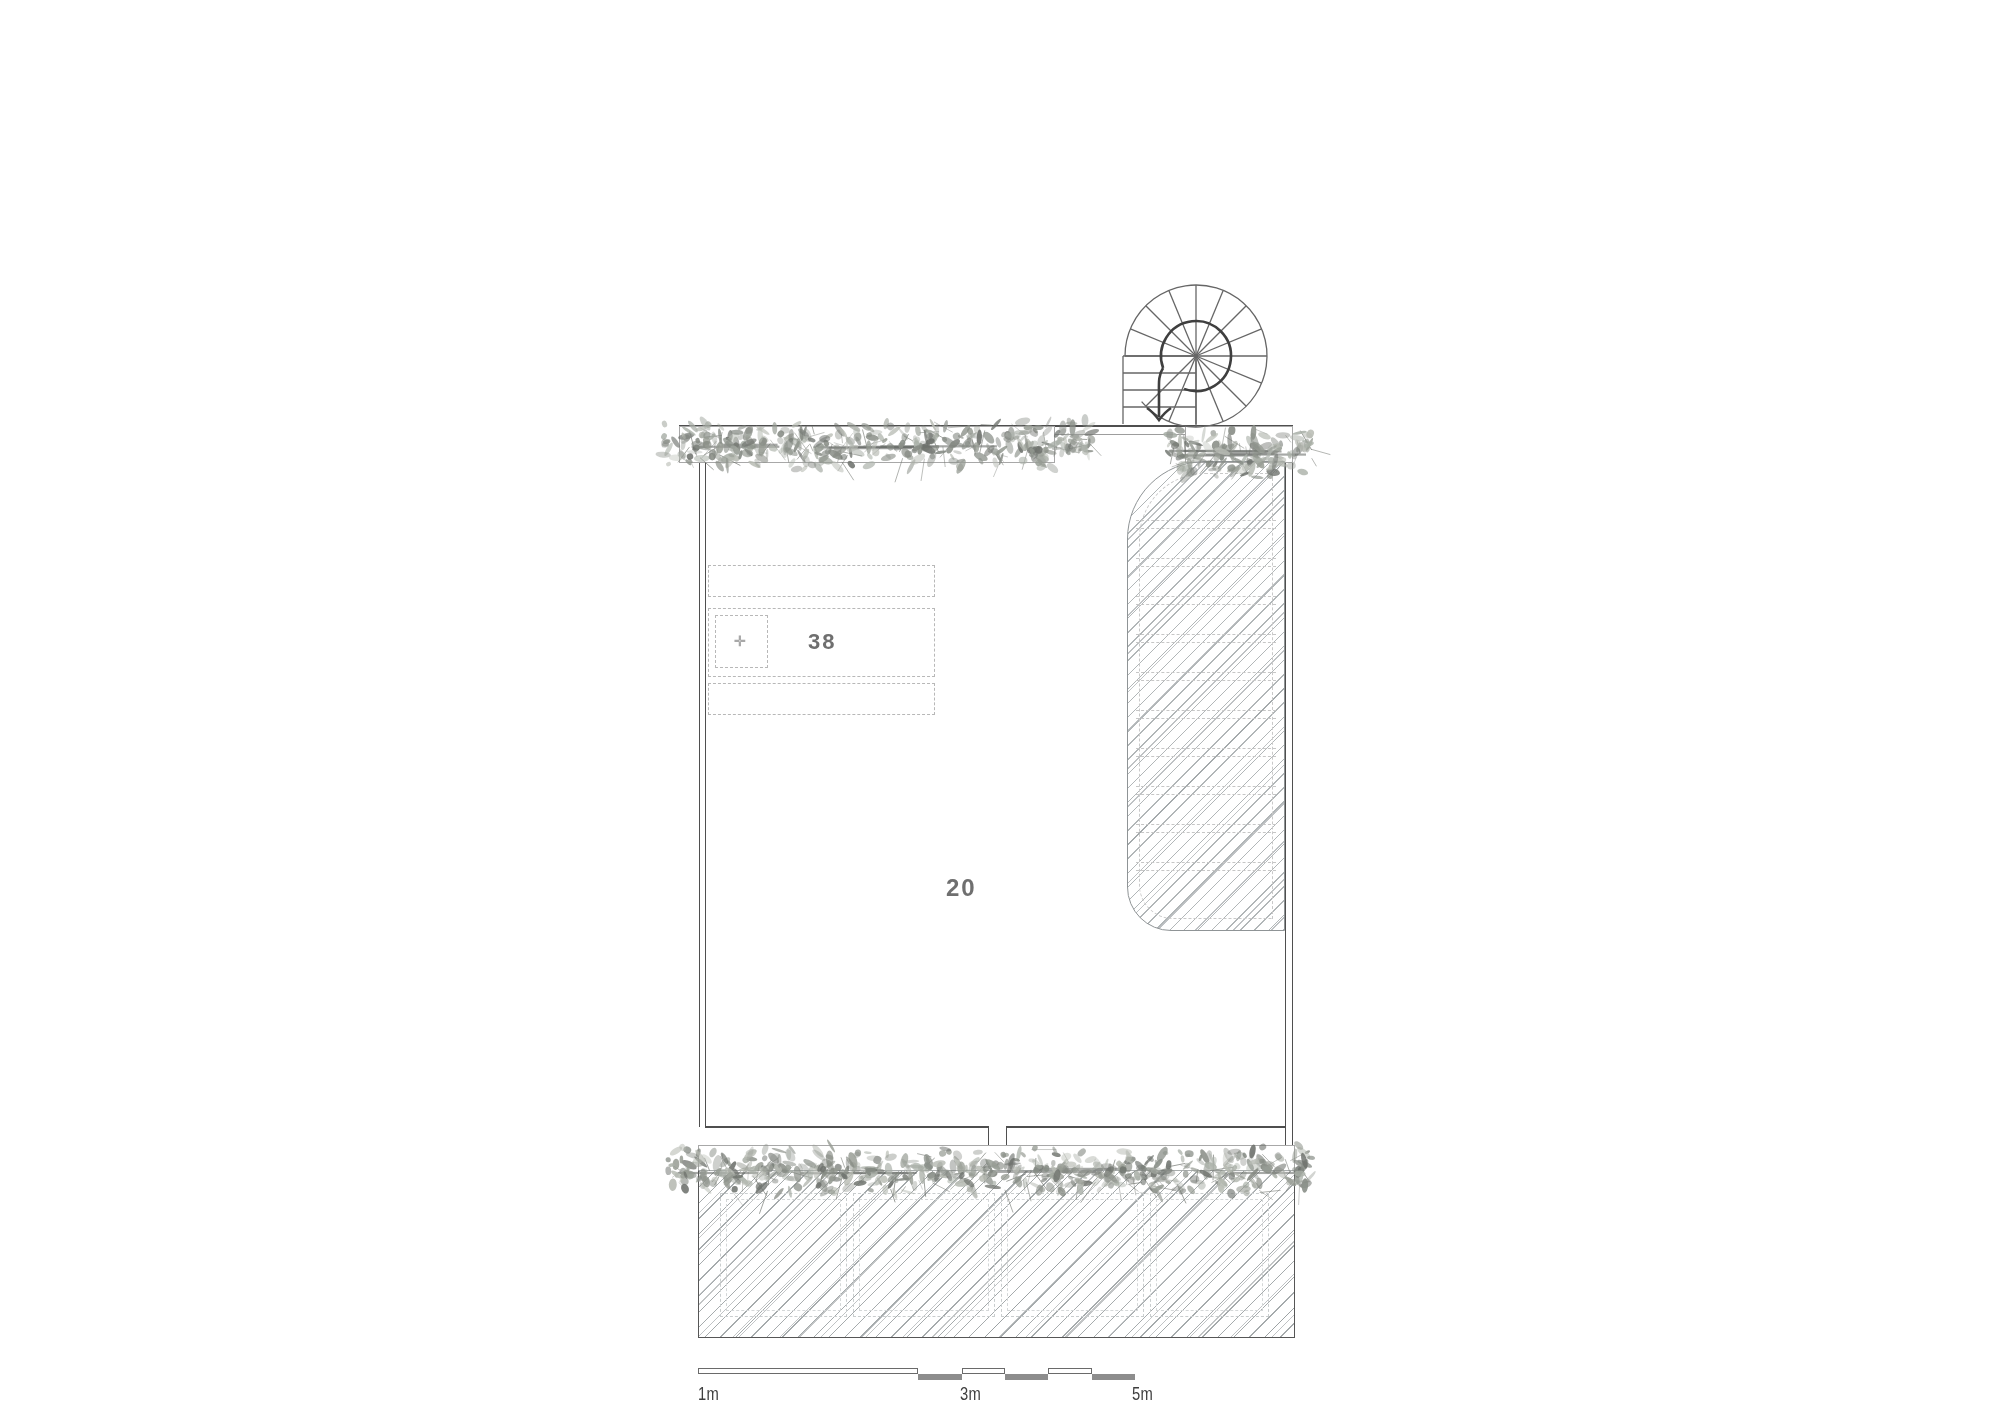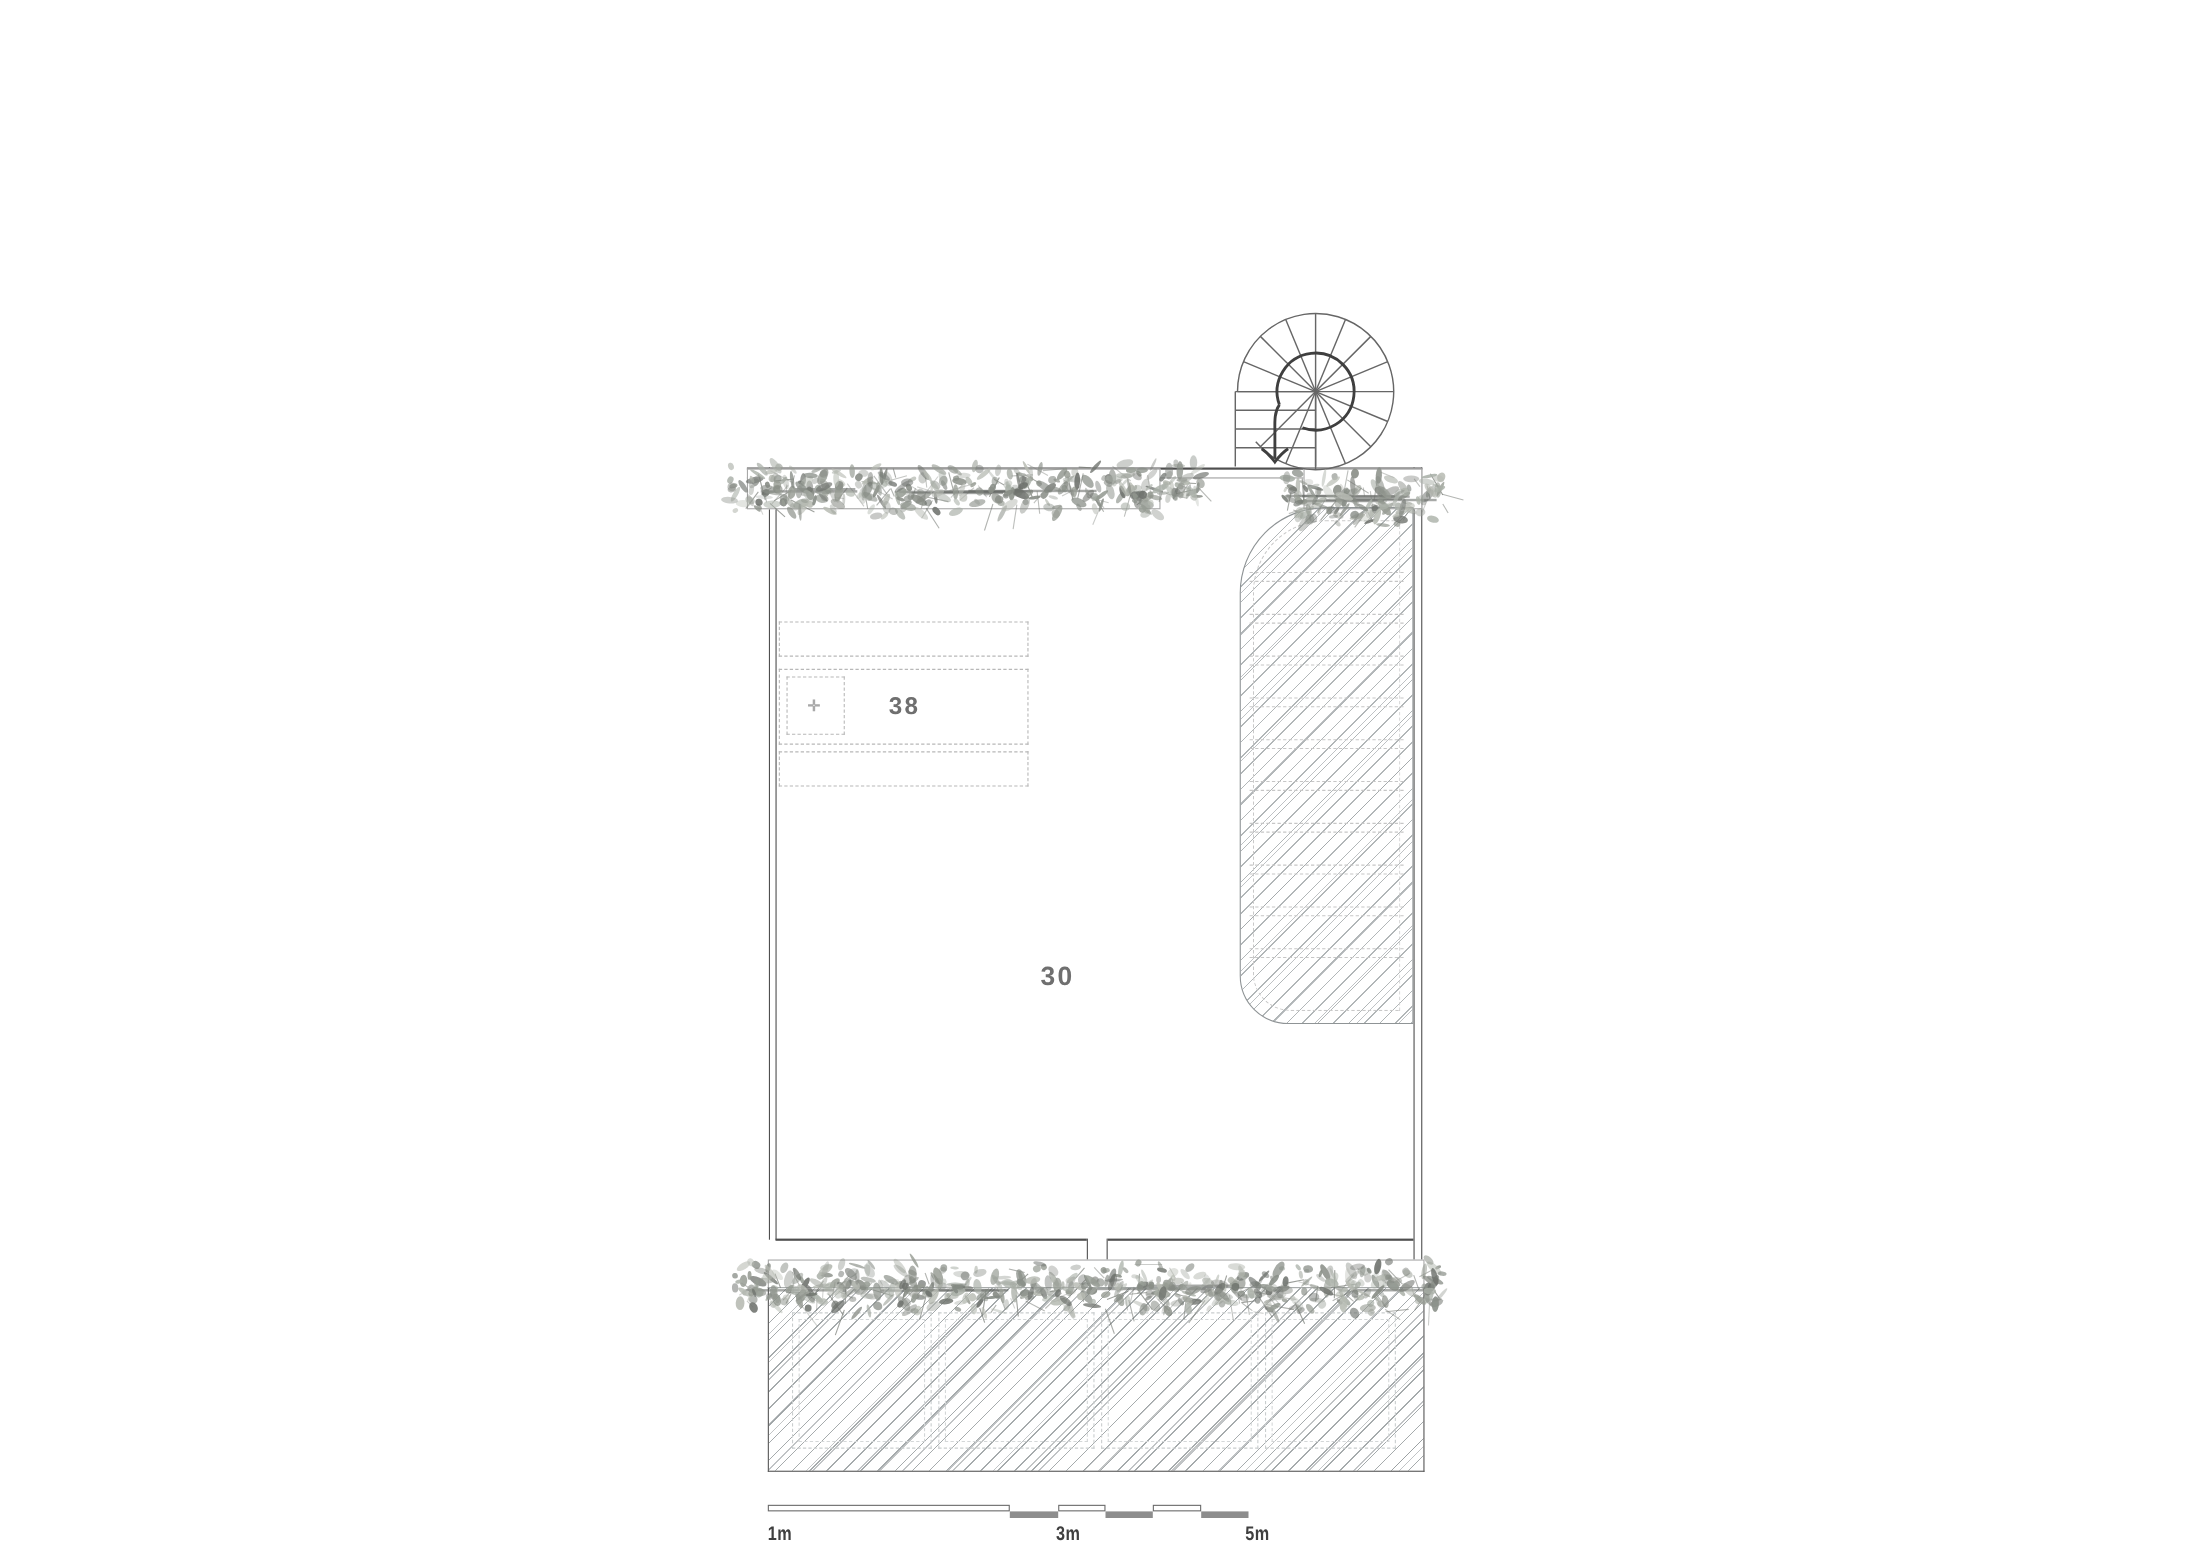"30" span.abs { text: 30 -> 20 }
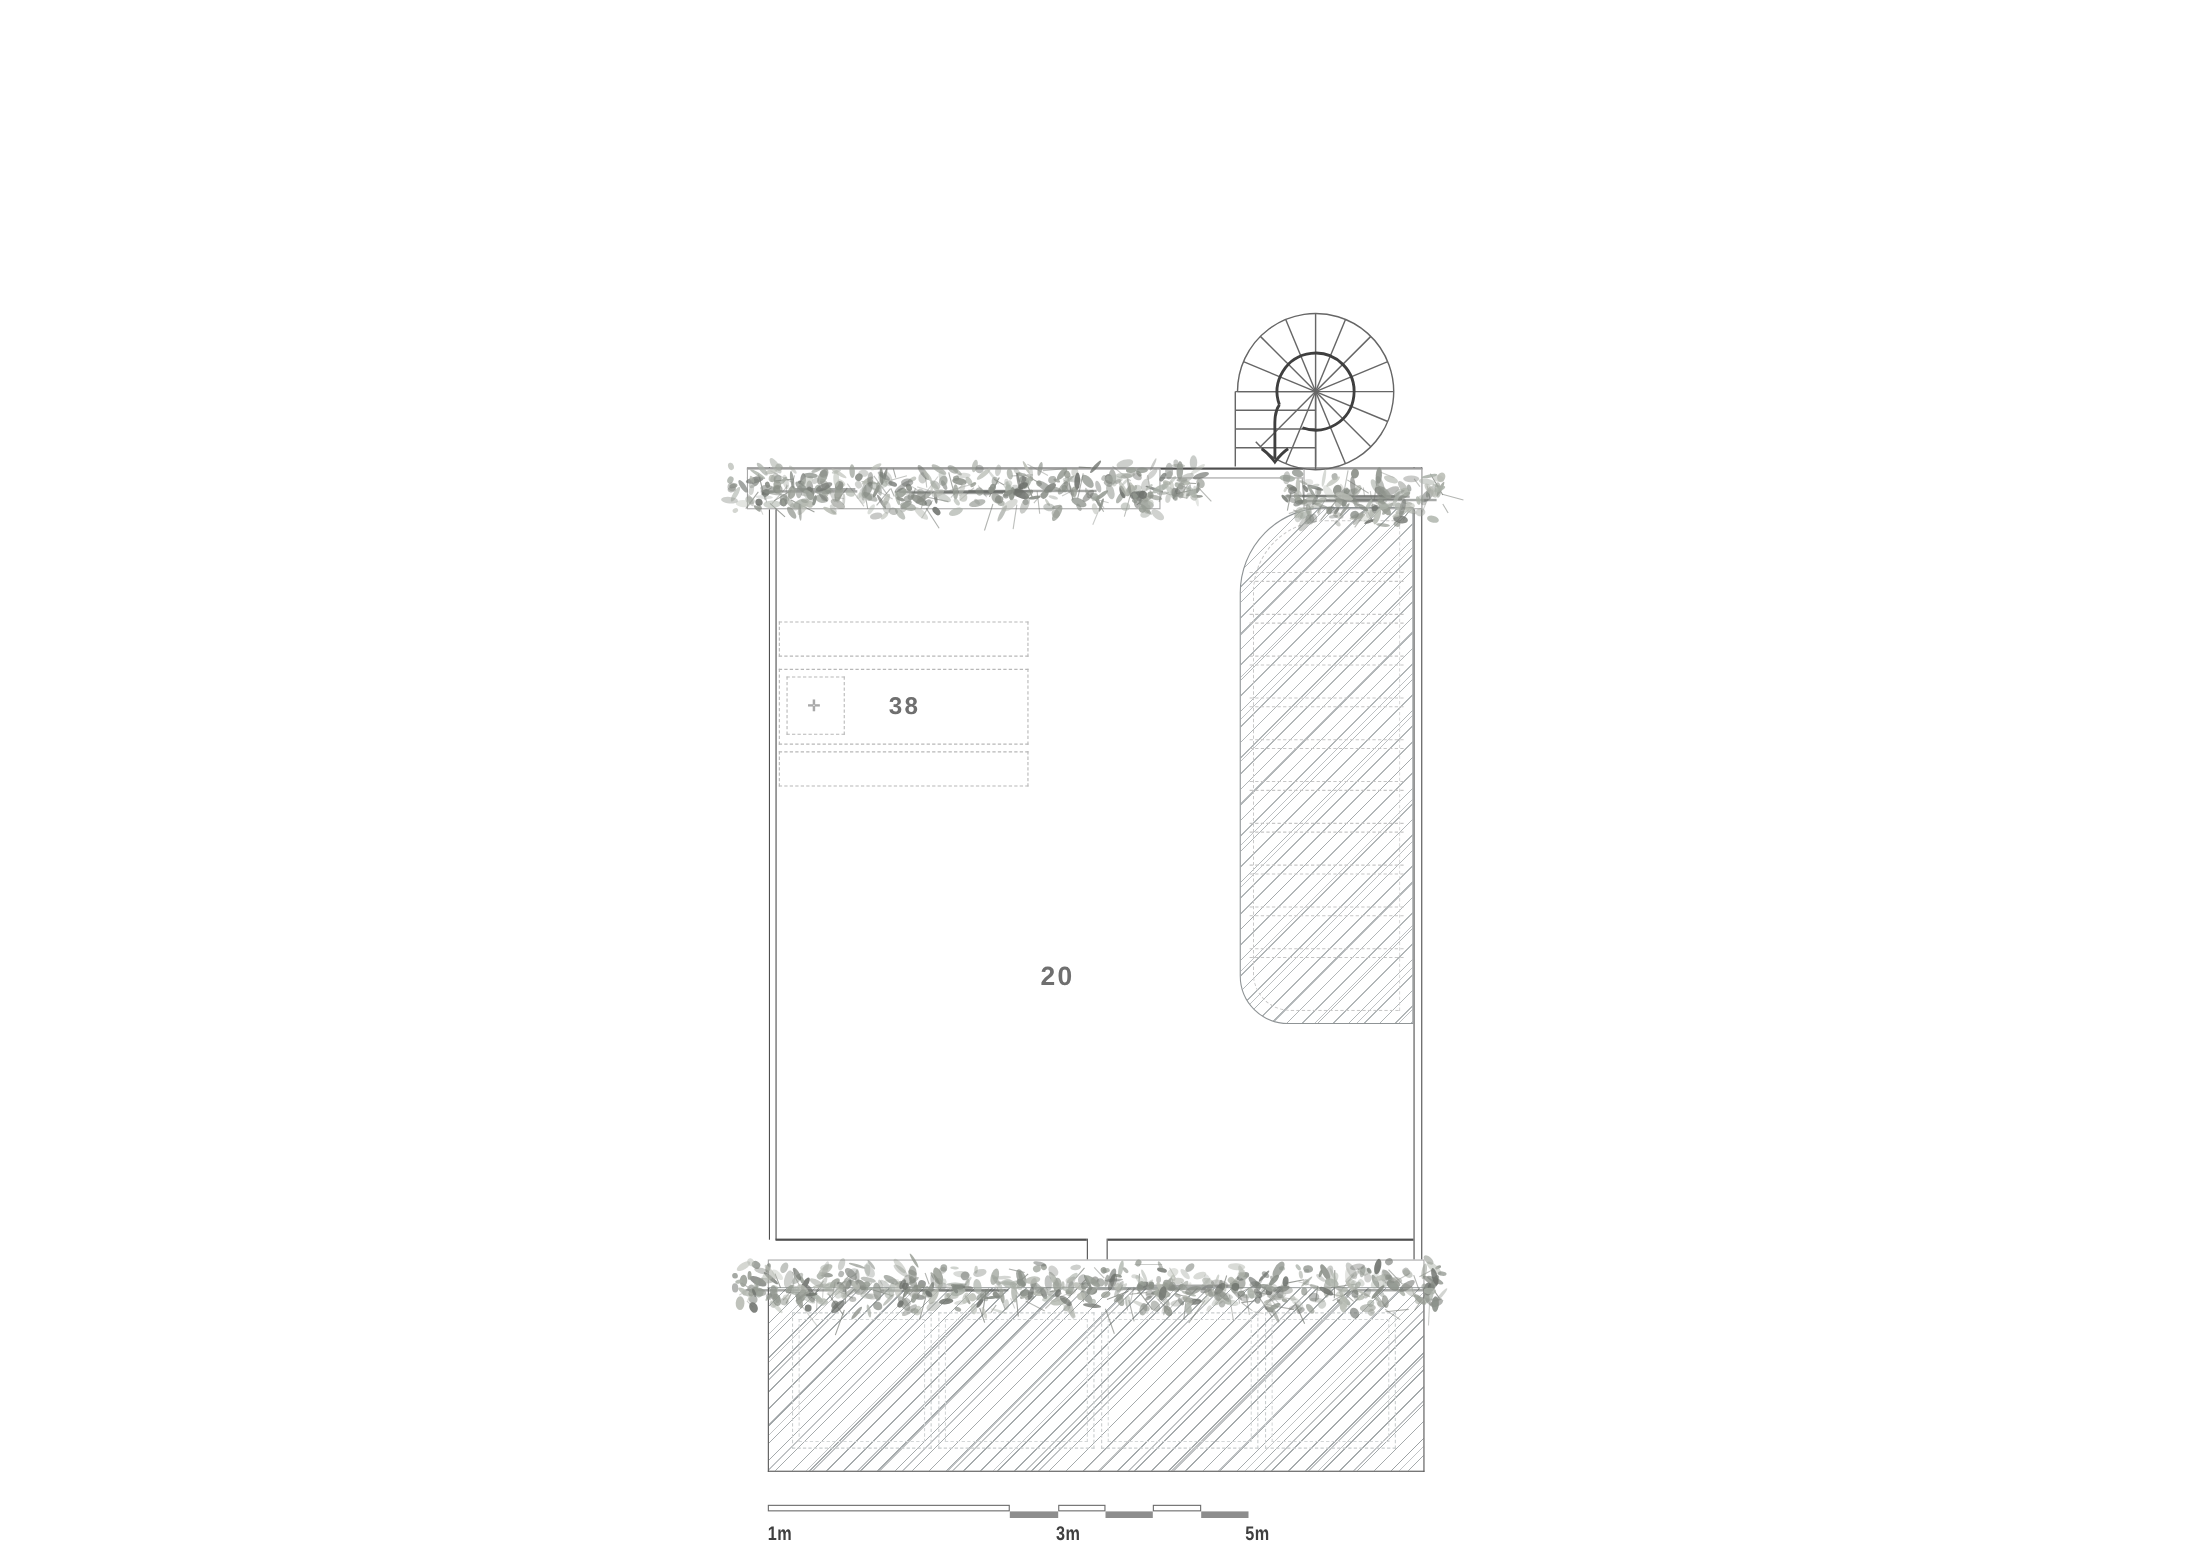"1m" .sb-label { font-weight: 700 -> 400 }
